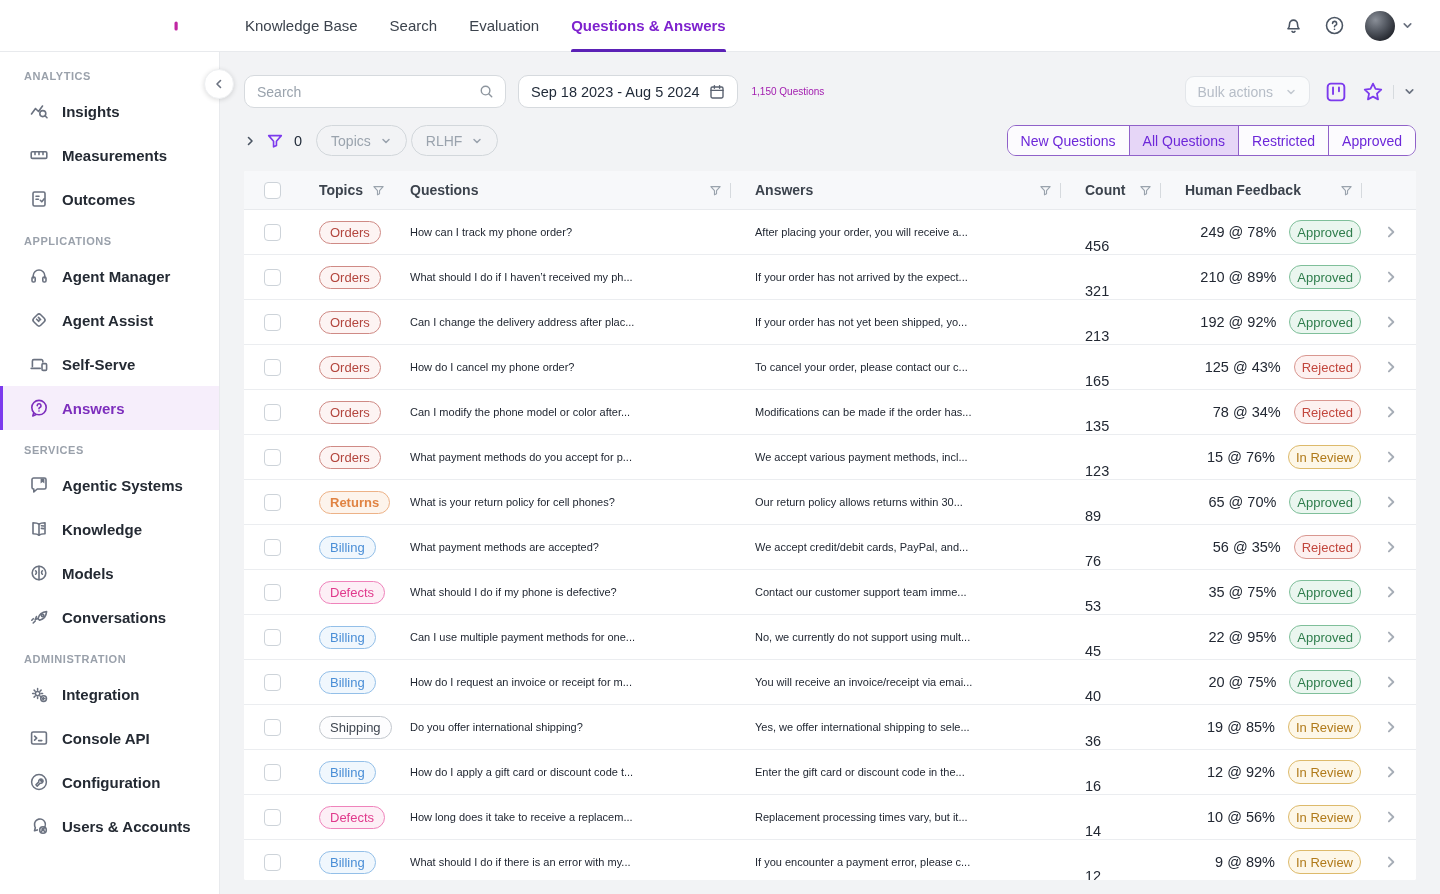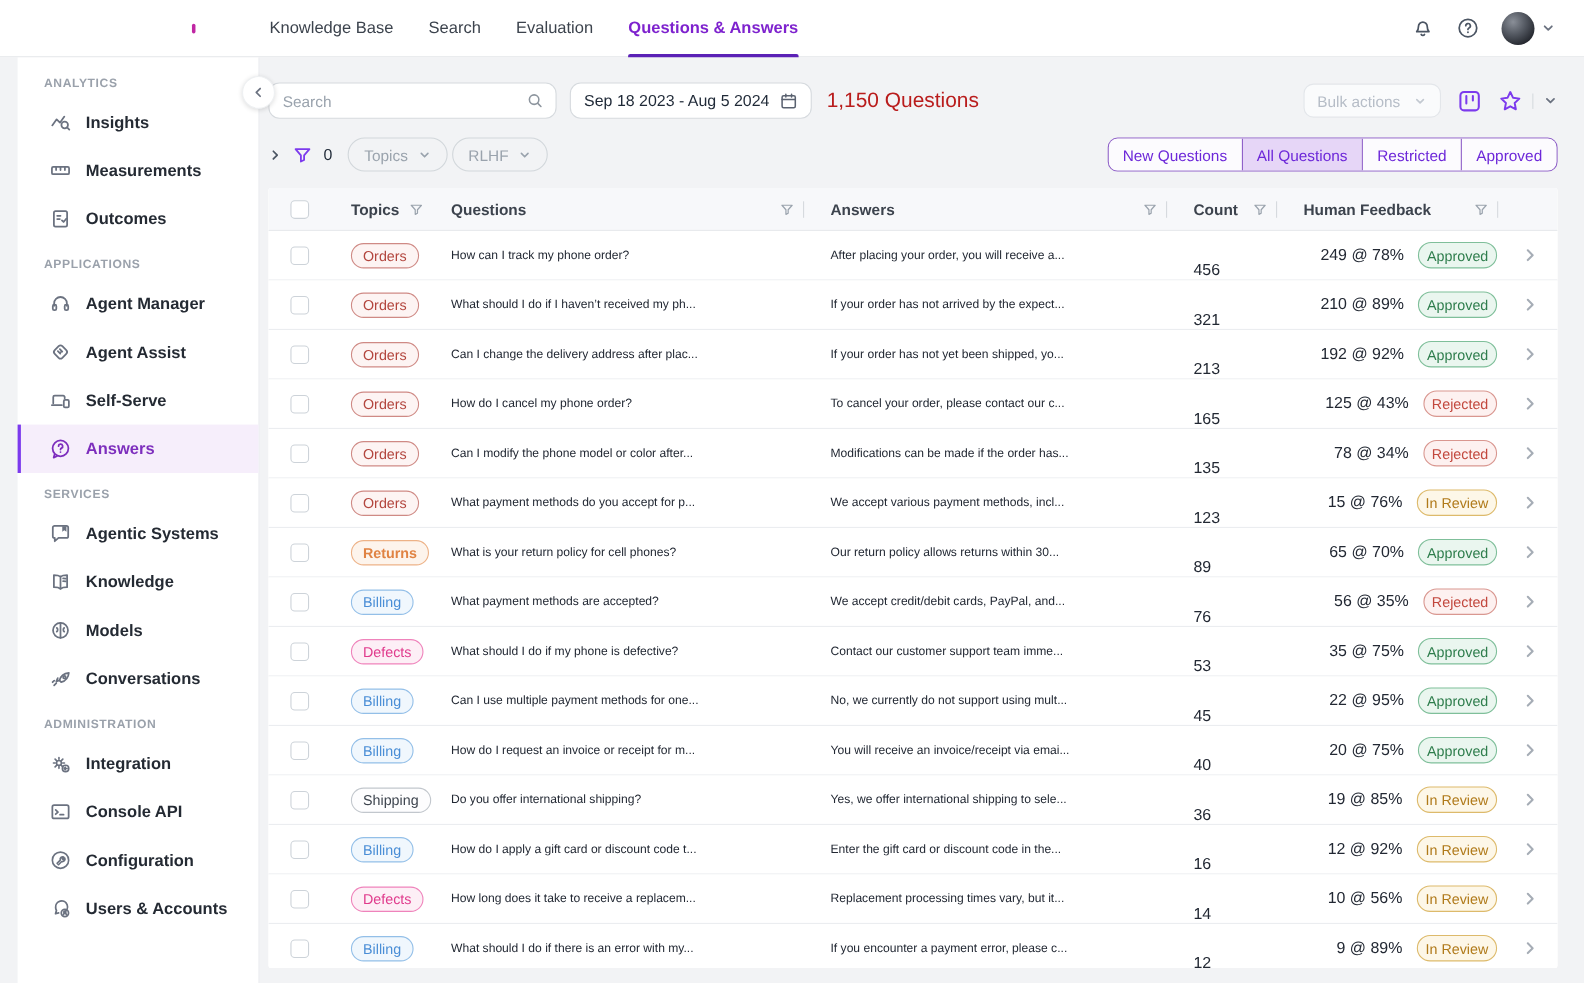"ANALYTICS" .sidebar { left: 16px -> 0 }
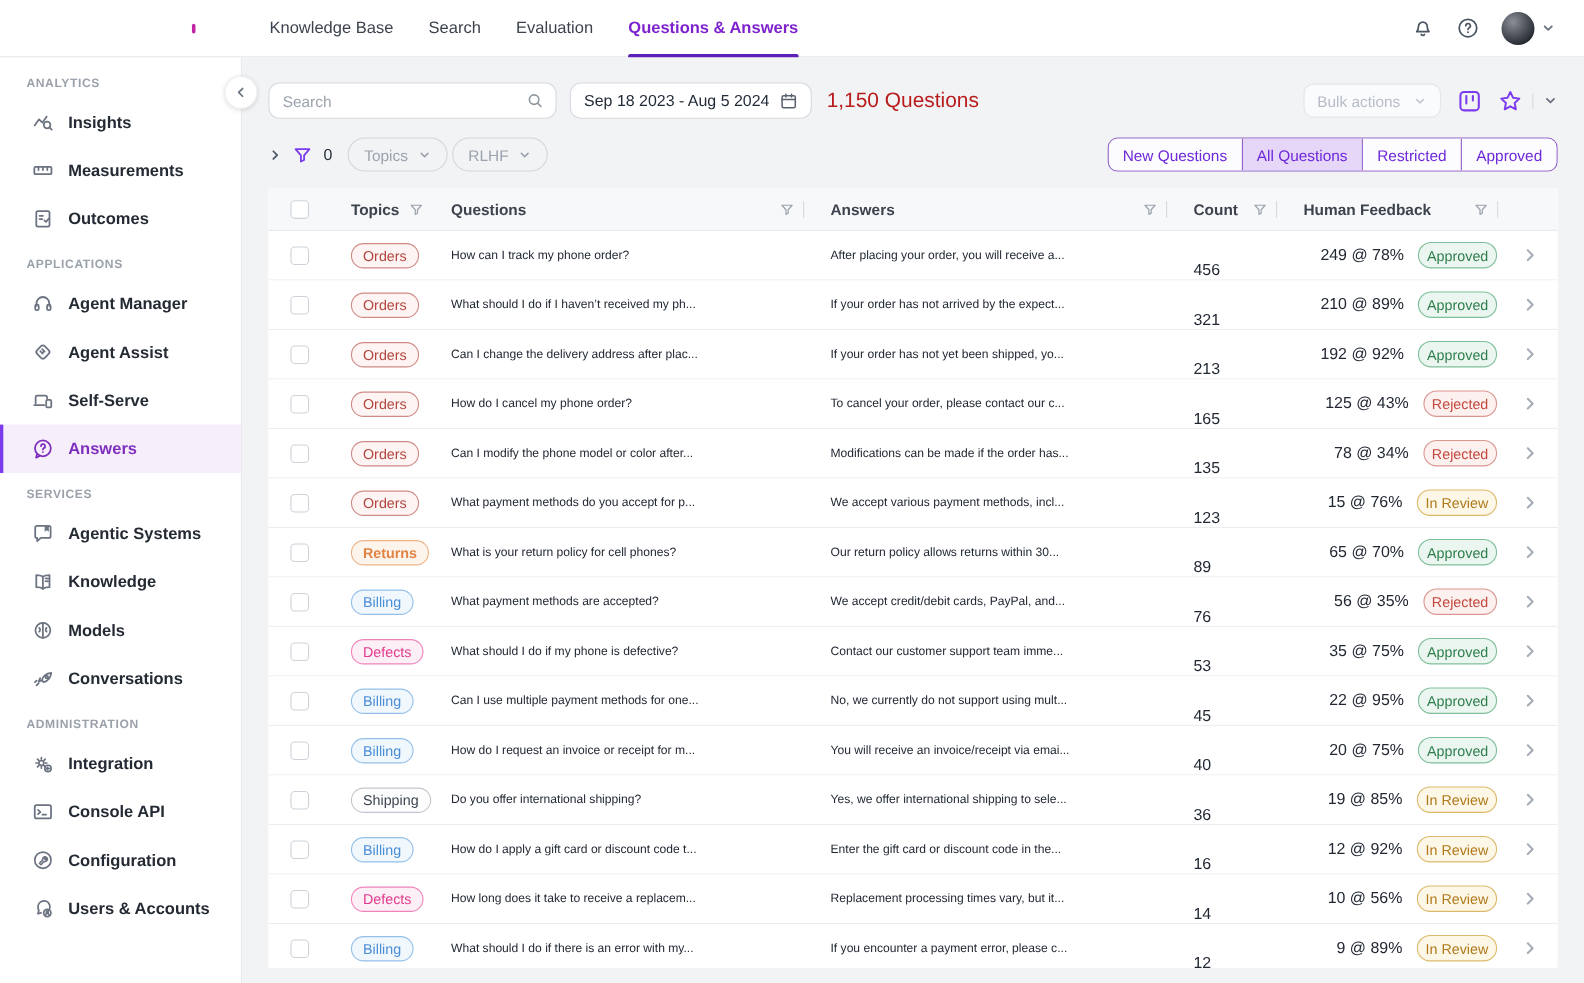"1,150 Questions" .q-count { color: #b91c1c -> #a21caf; font-size: 19px -> 10px }
